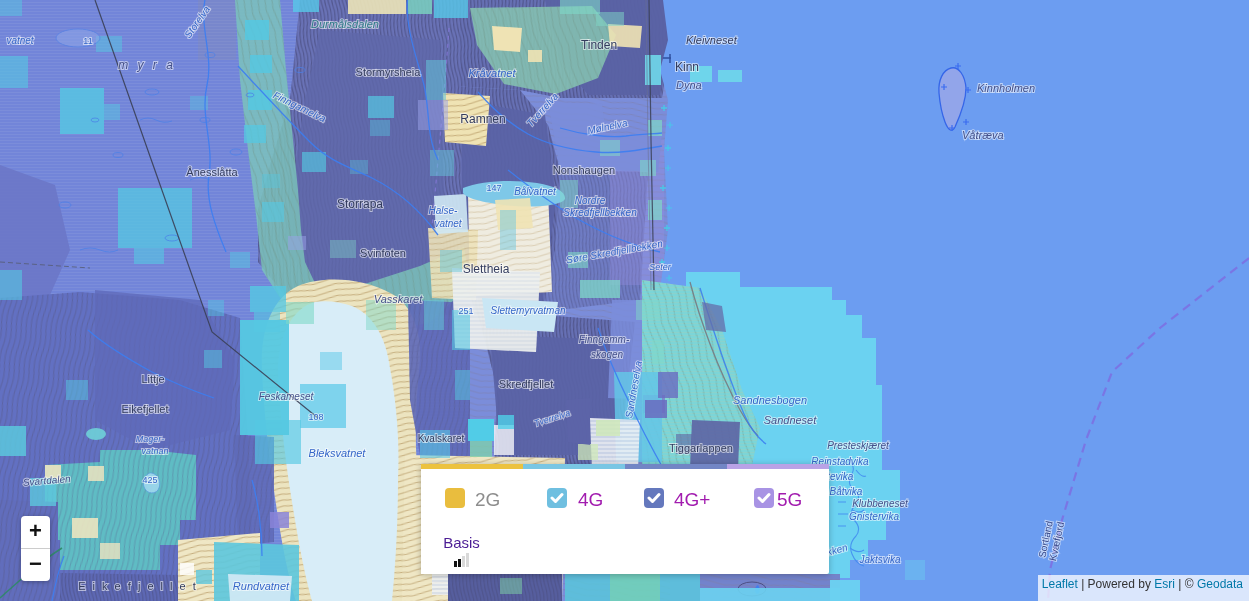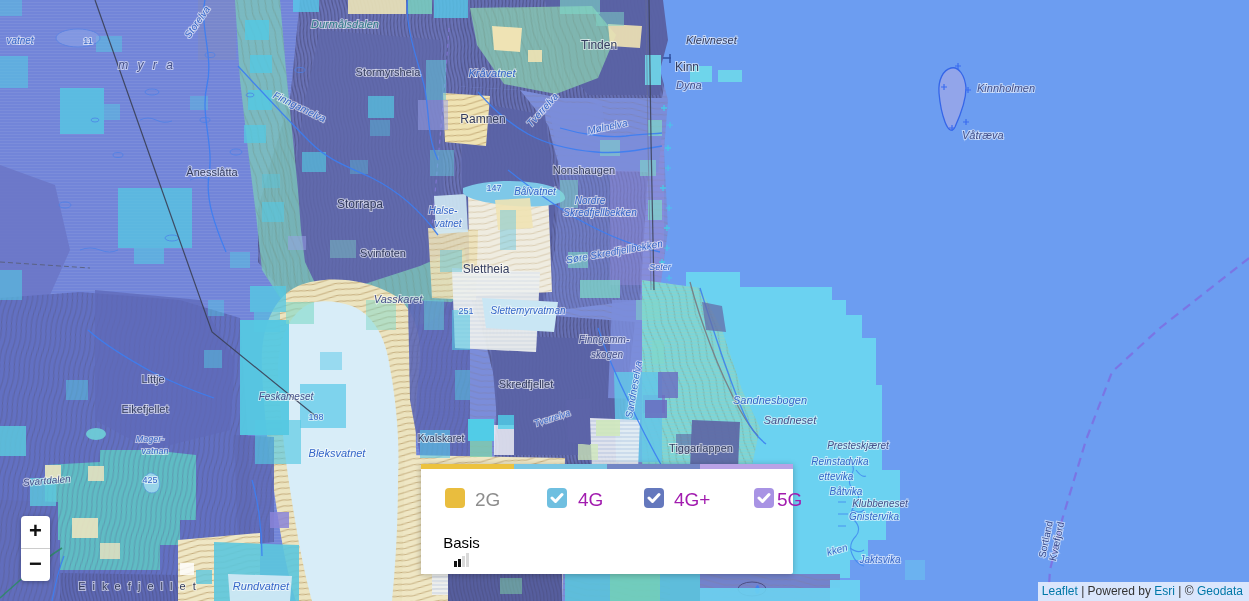"2G" #panel { width: 372px -> 408px }
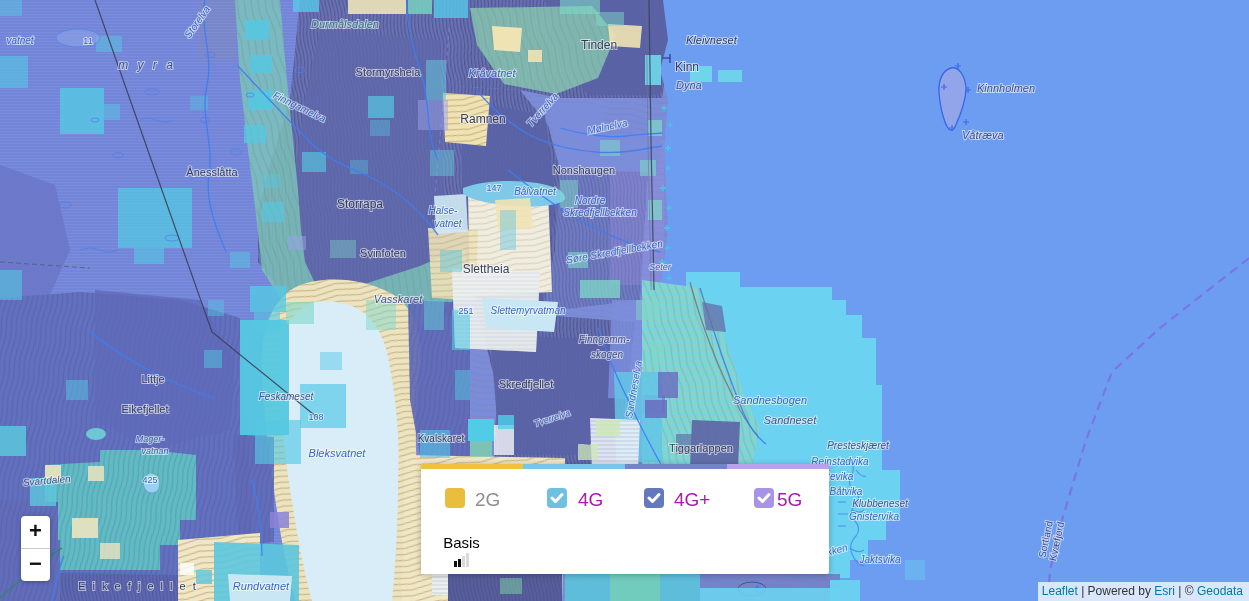"Basis" .tab.active { color: #000000 -> #4c1d95 }
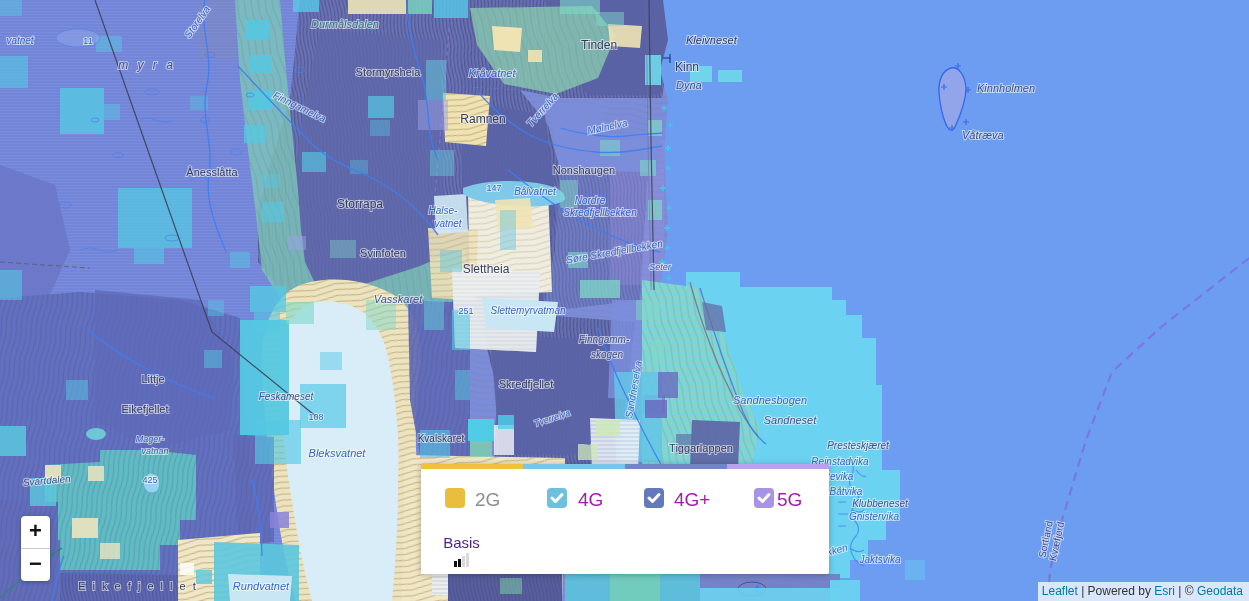"Leaflet | Powered by Esri" #attr { height: 19px -> 26px }
